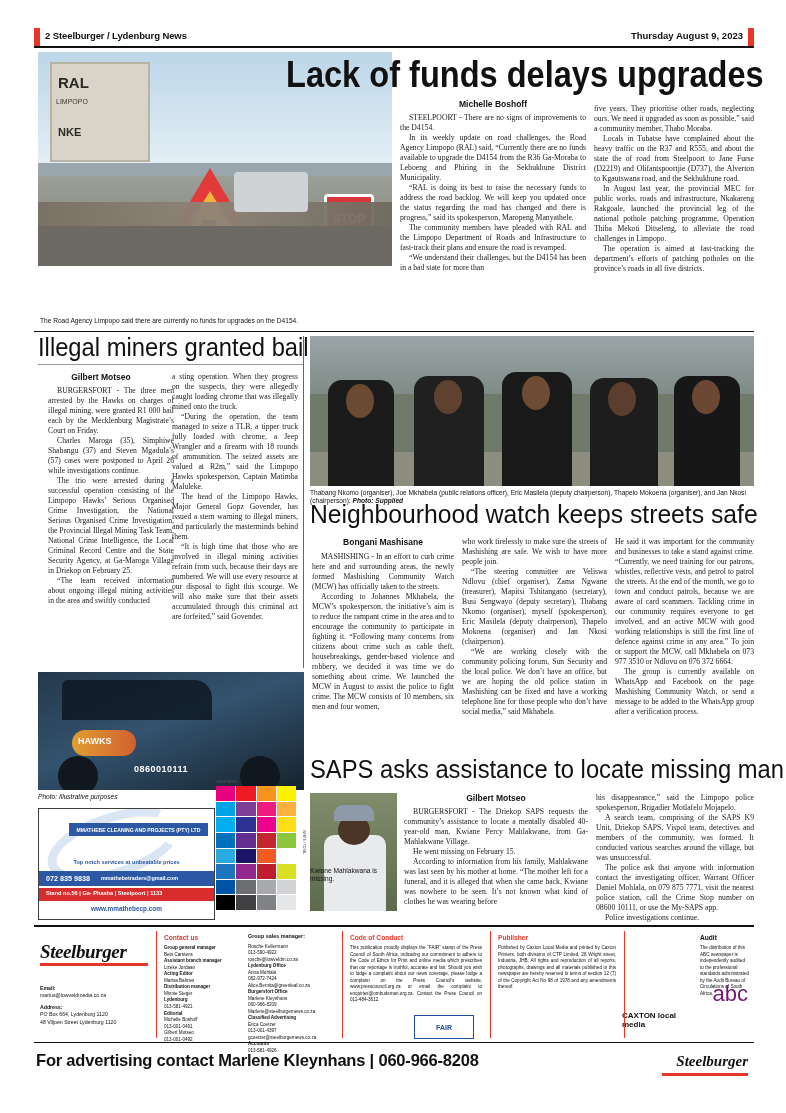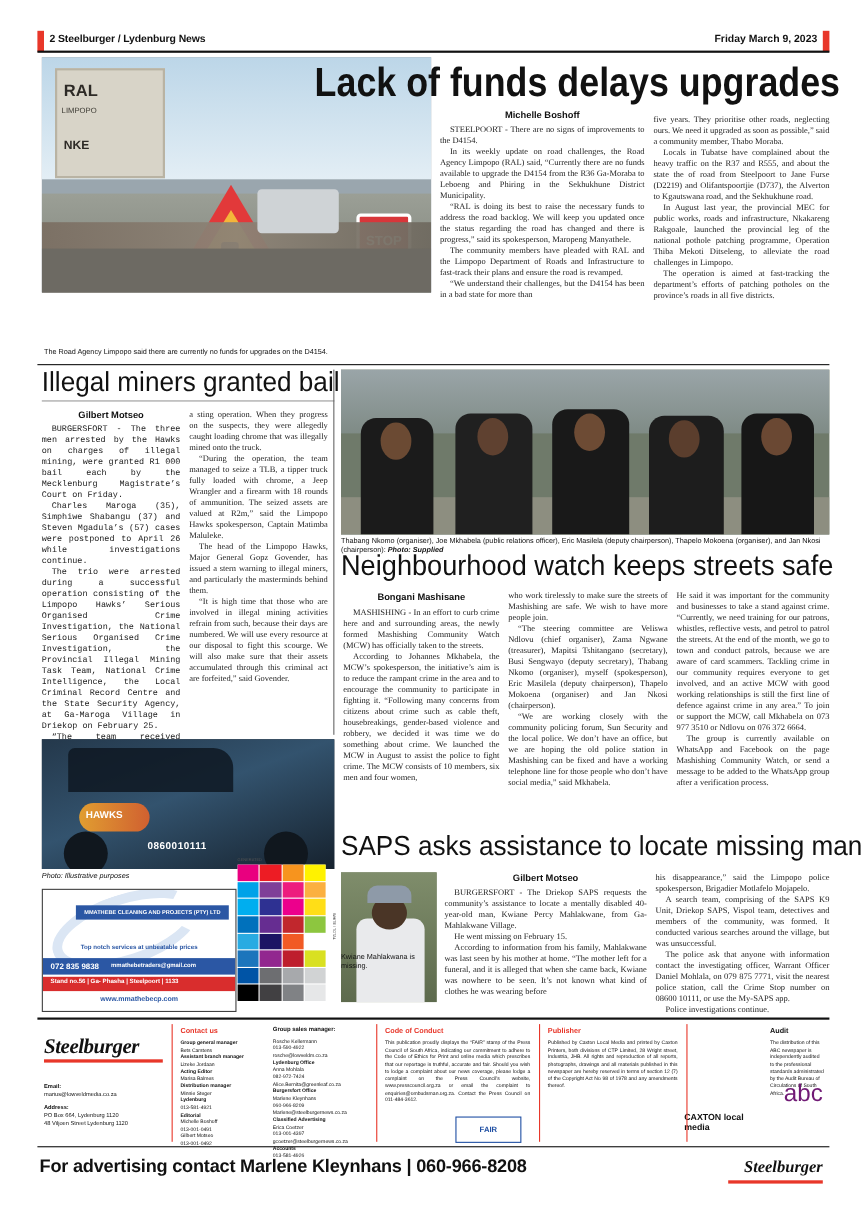"Friday March 9, 2023" div.mh-right { text: Friday March -> Thursday August }
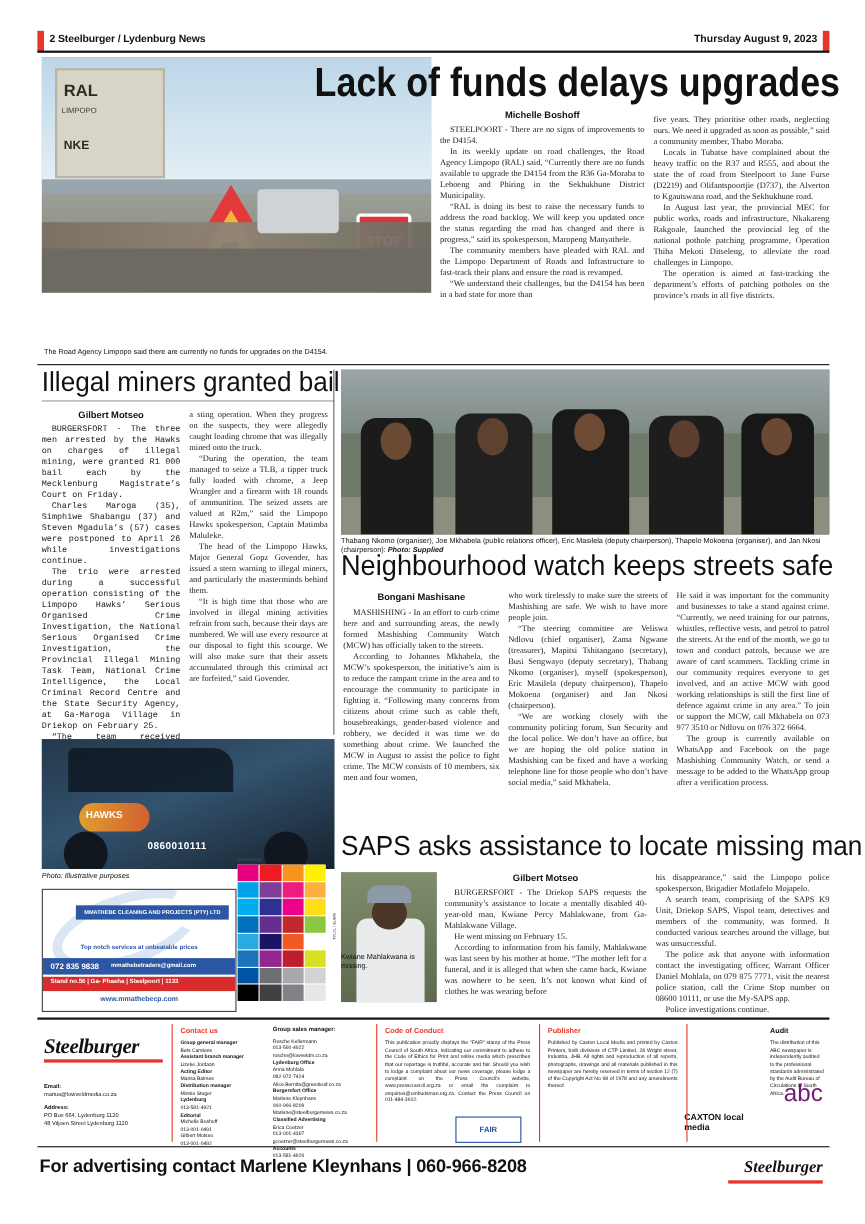"BURGERSFORT - The three men" div.col { font-family: Liberation Mono, monospace -> none; left: 38px -> 48px }
